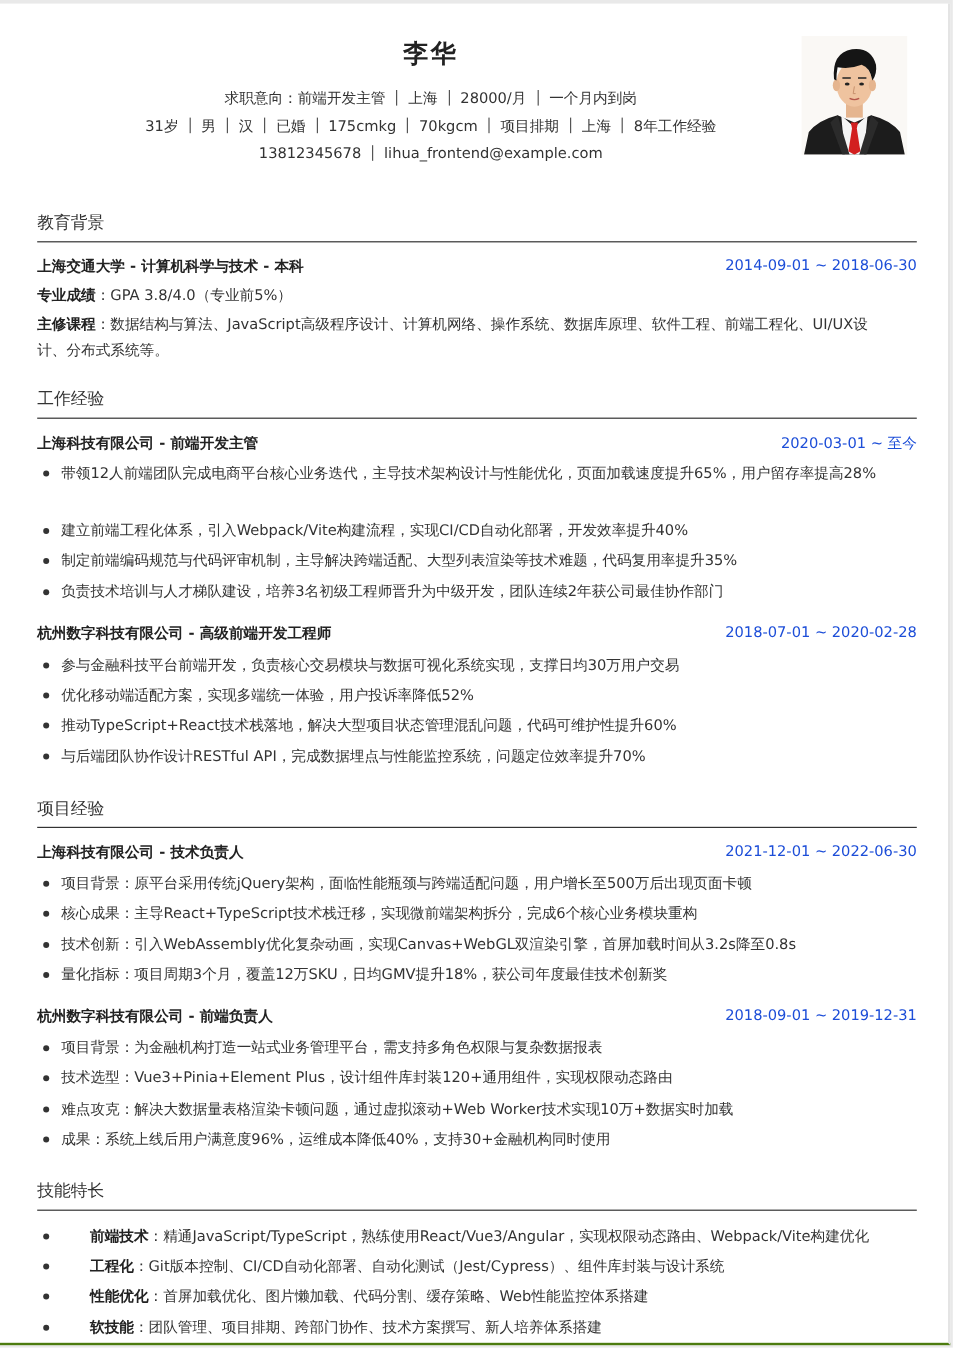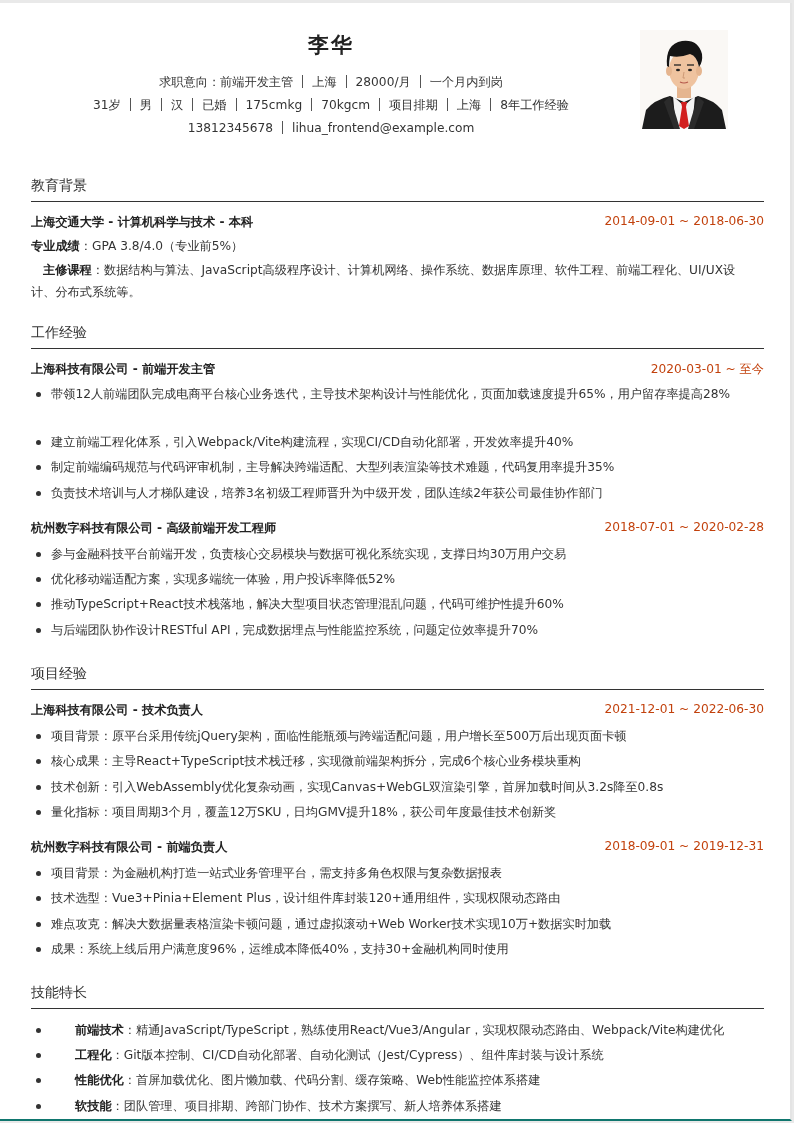"李华" .page { border-bottom: 2px solid #0f766e -> 2px solid #4d7c0f; padding-left: none -> 28px }
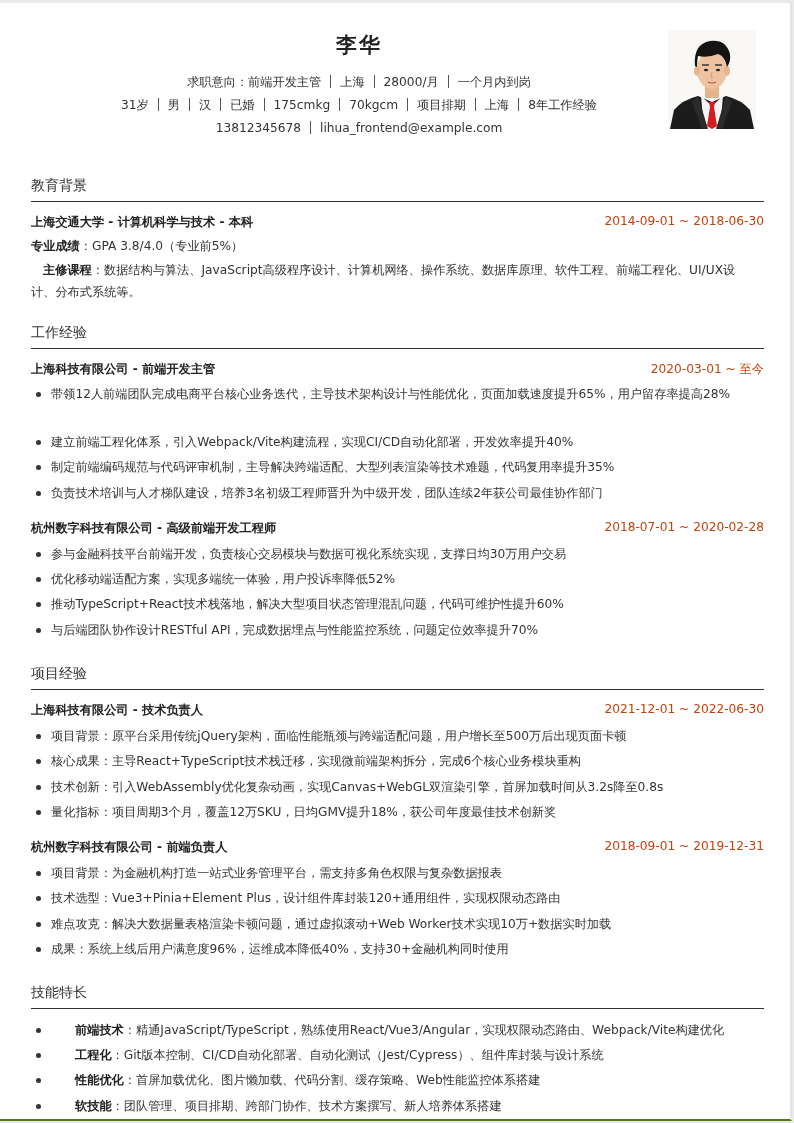"2014-09-01 ~ 2018-06-30" .entry-head .date { color: #c2410c -> #1d4ed8 }
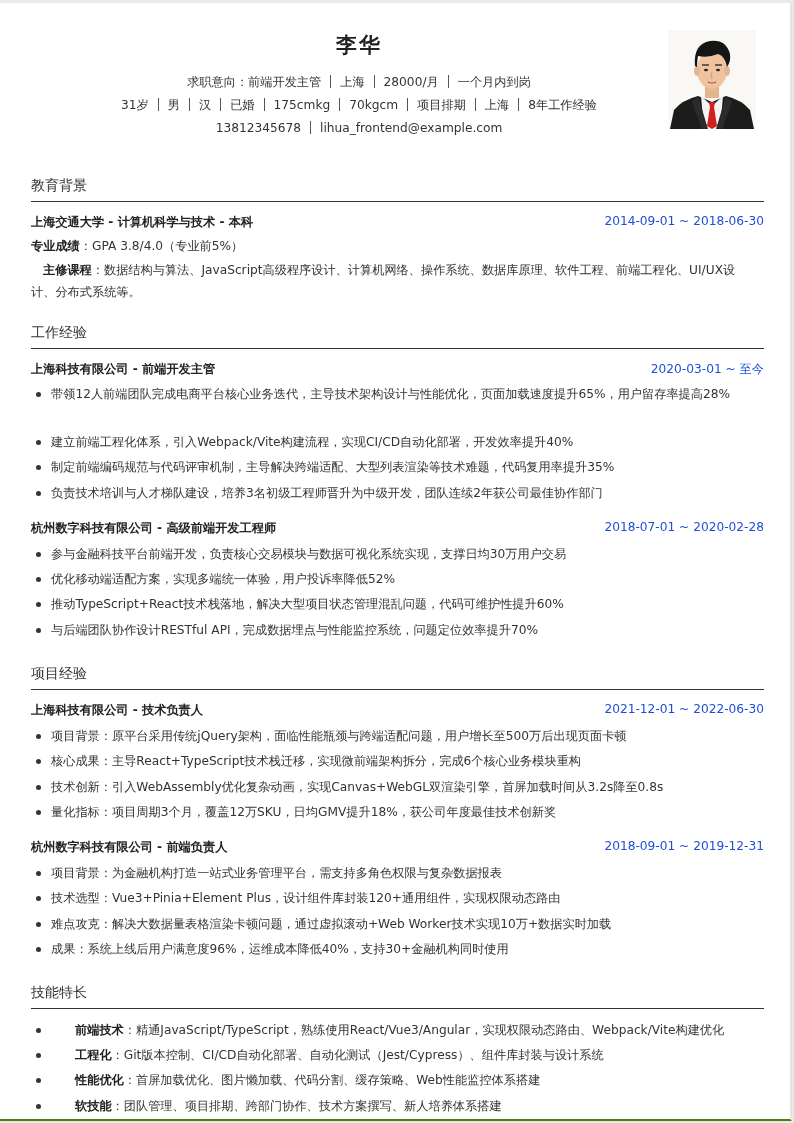"主修课程：数据结构与算法、JavaScript高级程序设计、计算机网络、操作系统" div.text-line { margin-left: 12px -> none }
